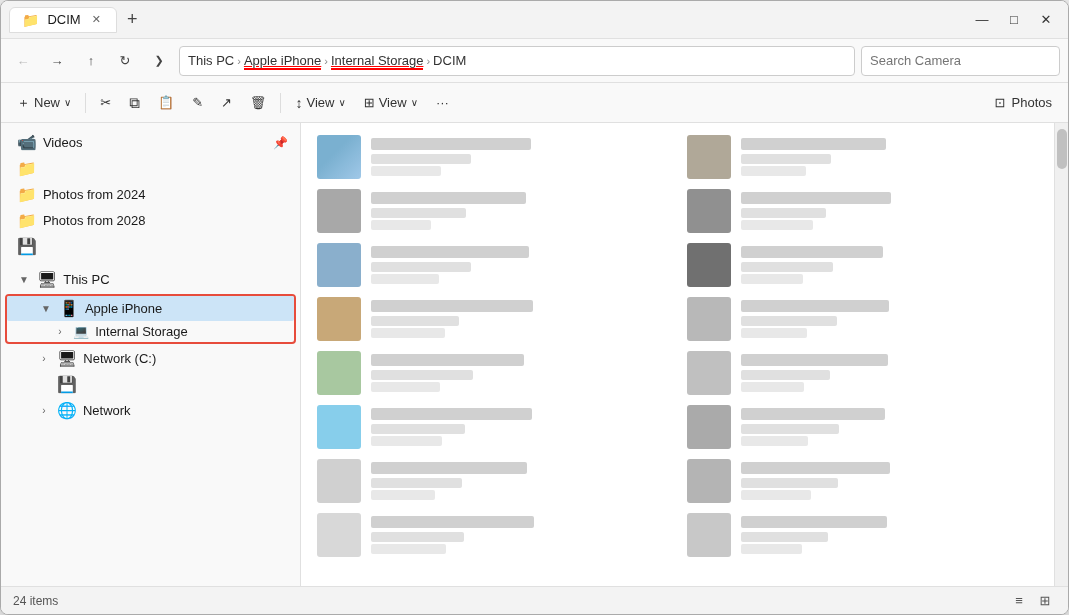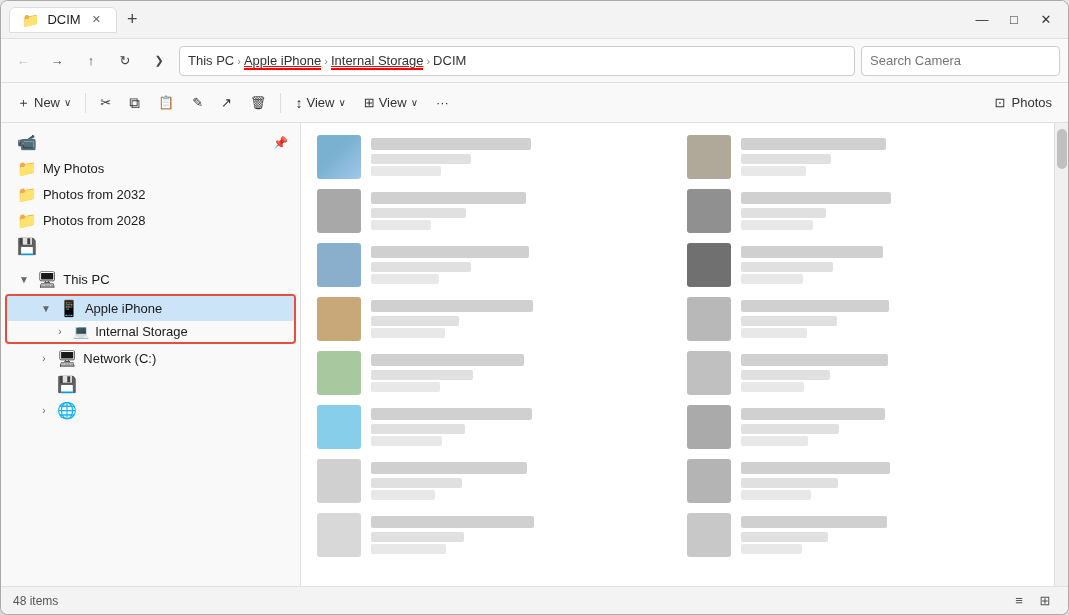"Videos" span.item-label { html: none -> <span>Videos</span> }
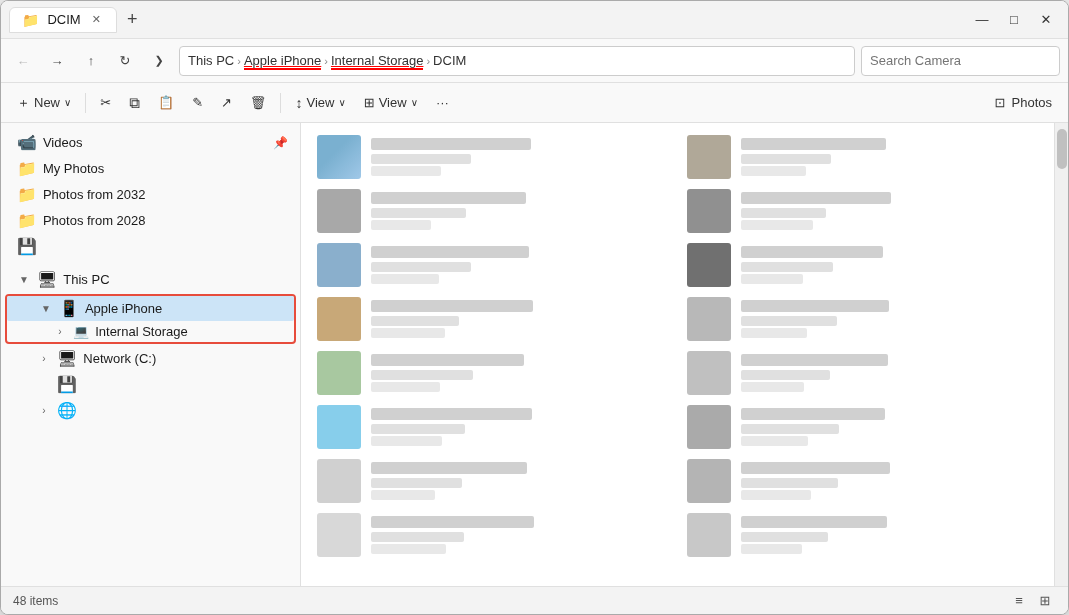"My Photos" span.item-label { html: <span>My Photos</span> -> none }
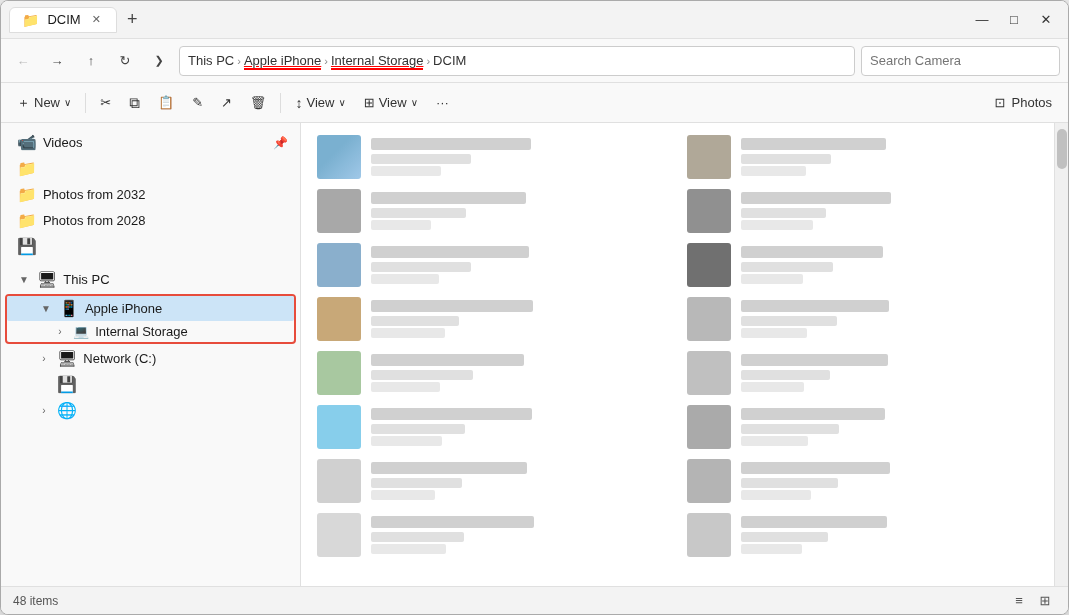"Photos from 2032" span.item-label { text: 2032 -> 2024 }
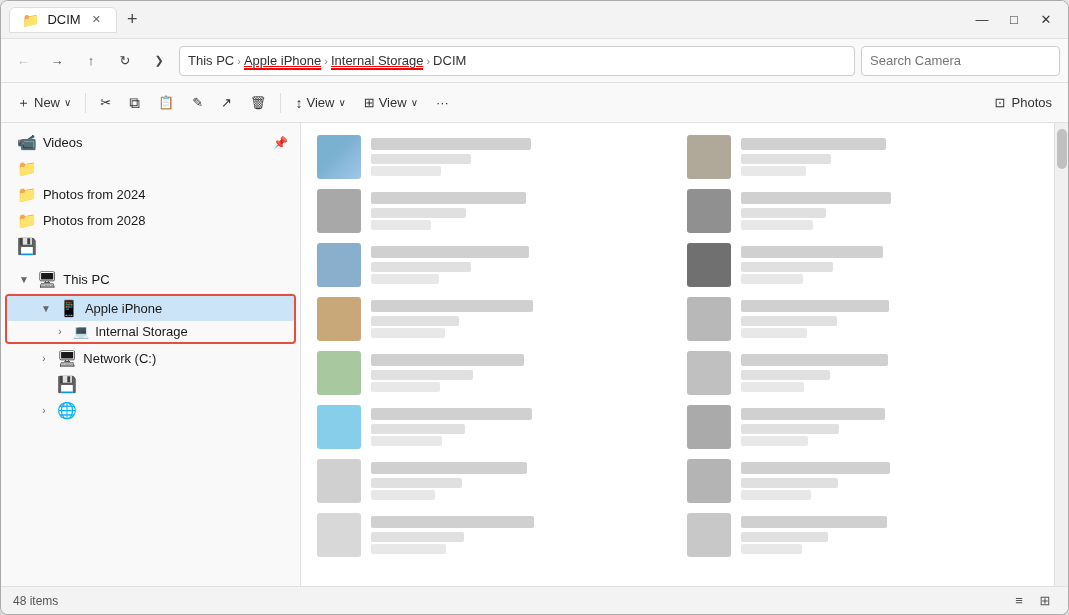"Network" span.item-label { html: none -> <span>Network</span> }
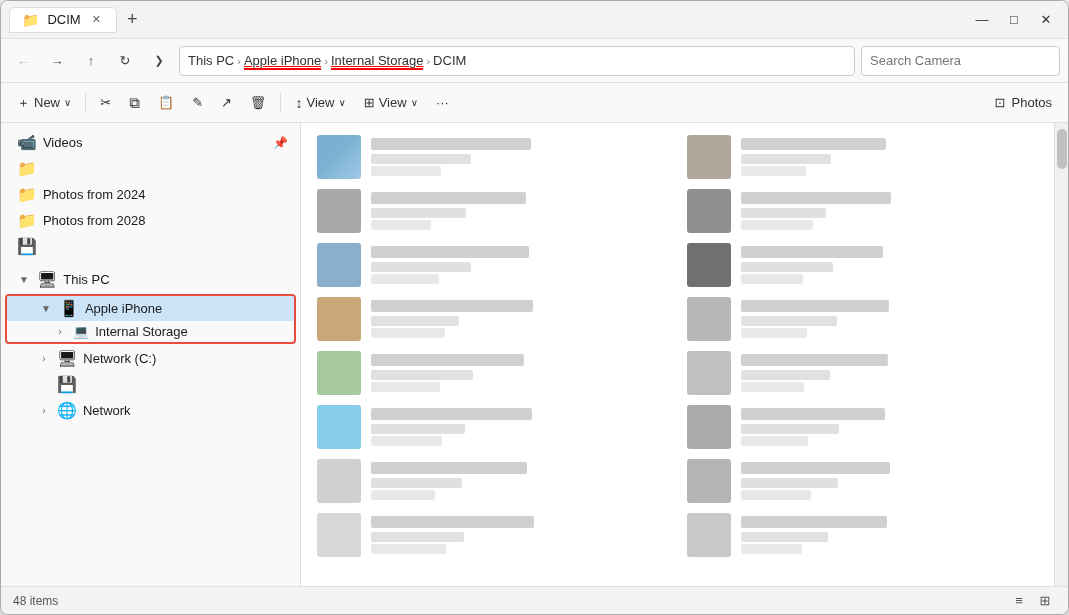"48 items" span { text: 48 -> 24 }
